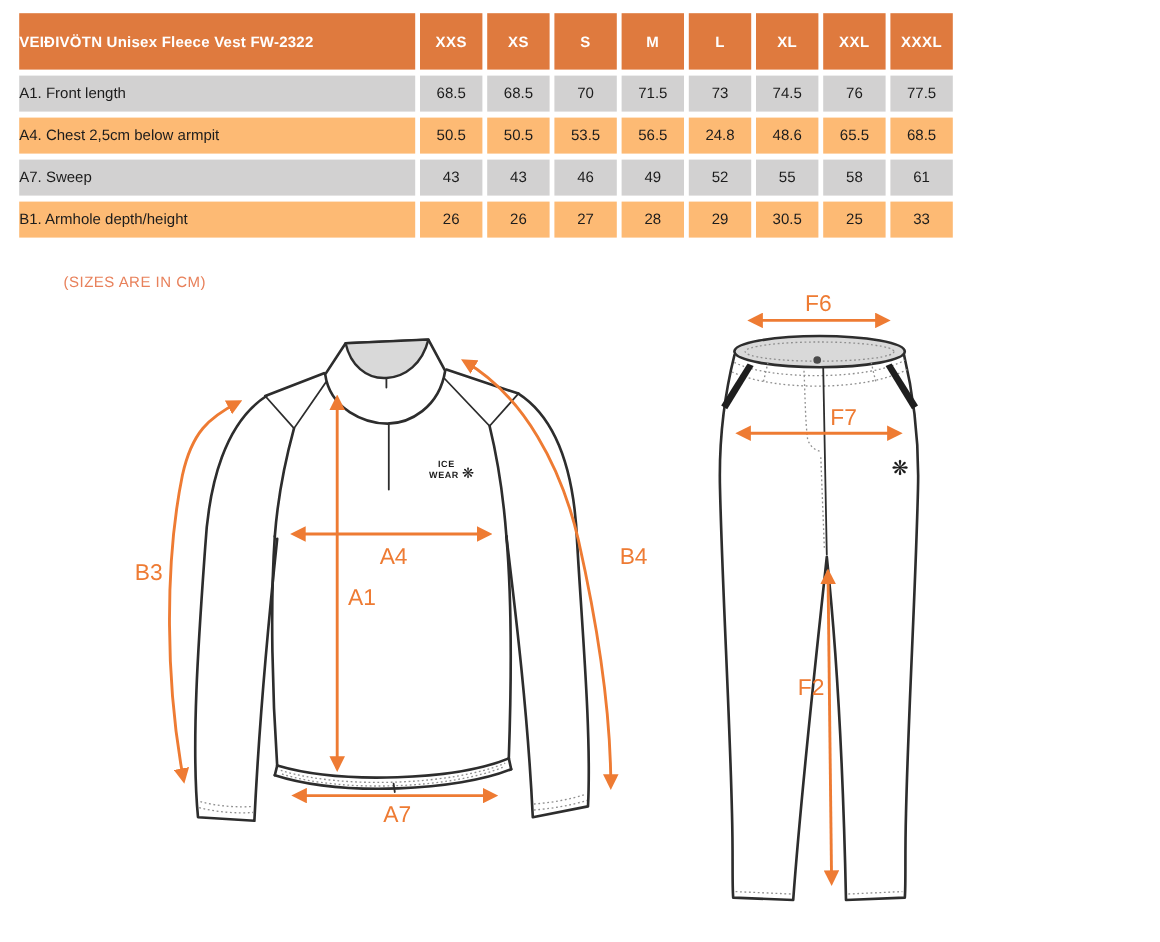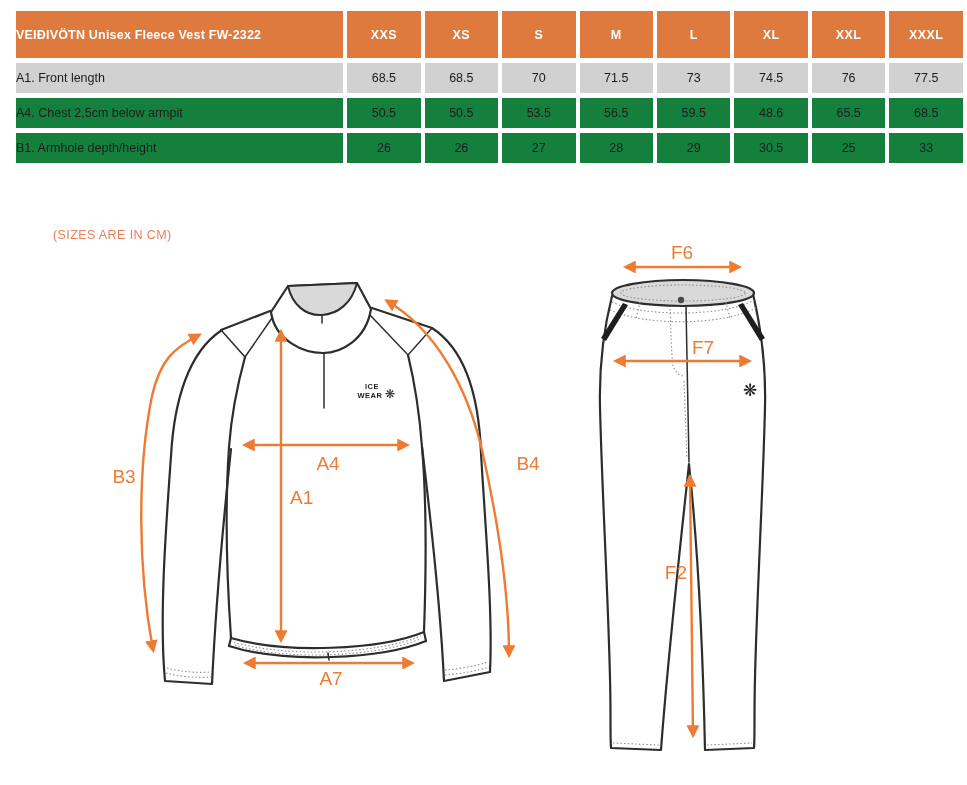"XXS" .th-size { width: 74px -> 52px }
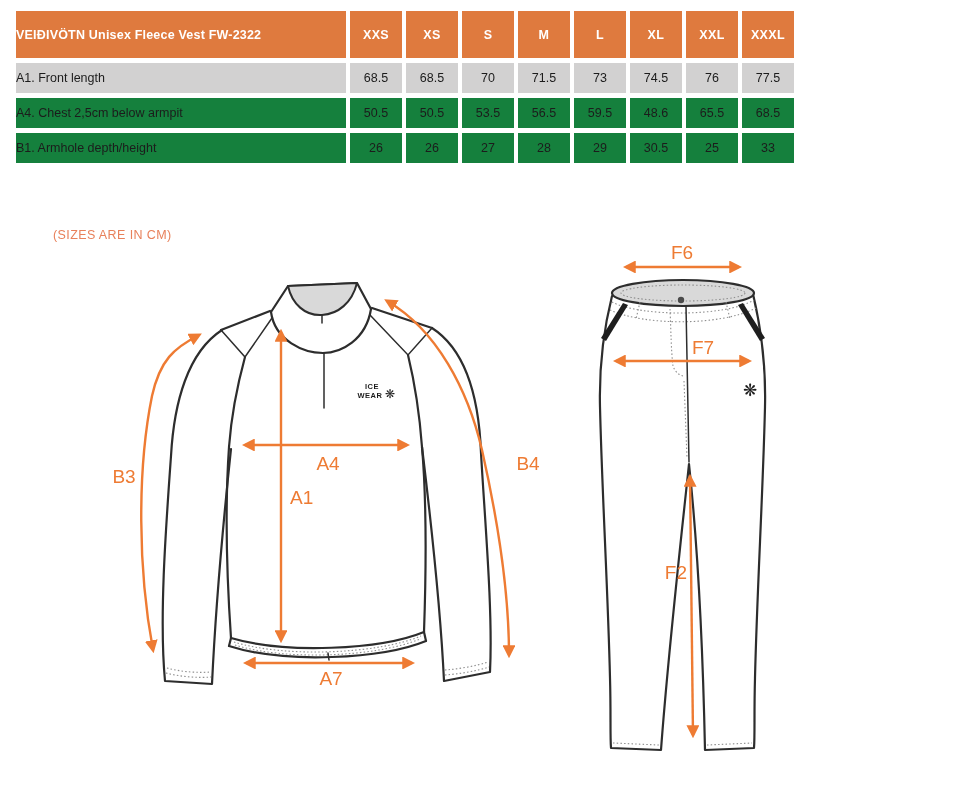"A4. Chest 2,5cm below armpit" tr.shade-light .cell { background: #15803d -> #fdba74 }
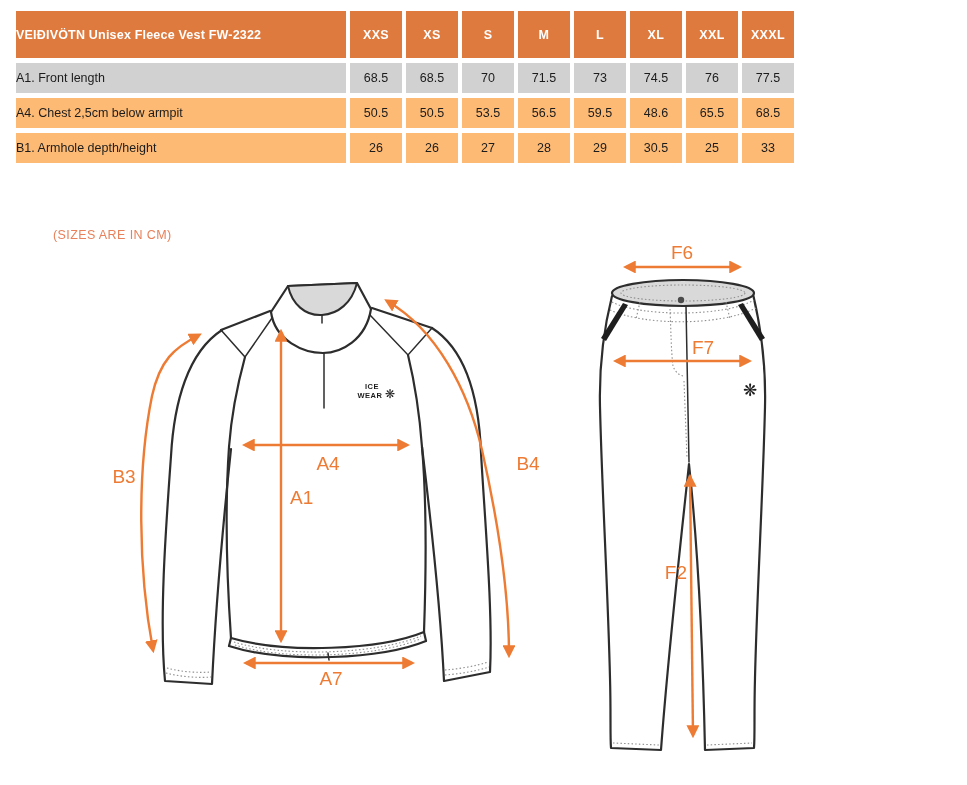"59.5" td.cell { text: 59.5 -> 24.8 }
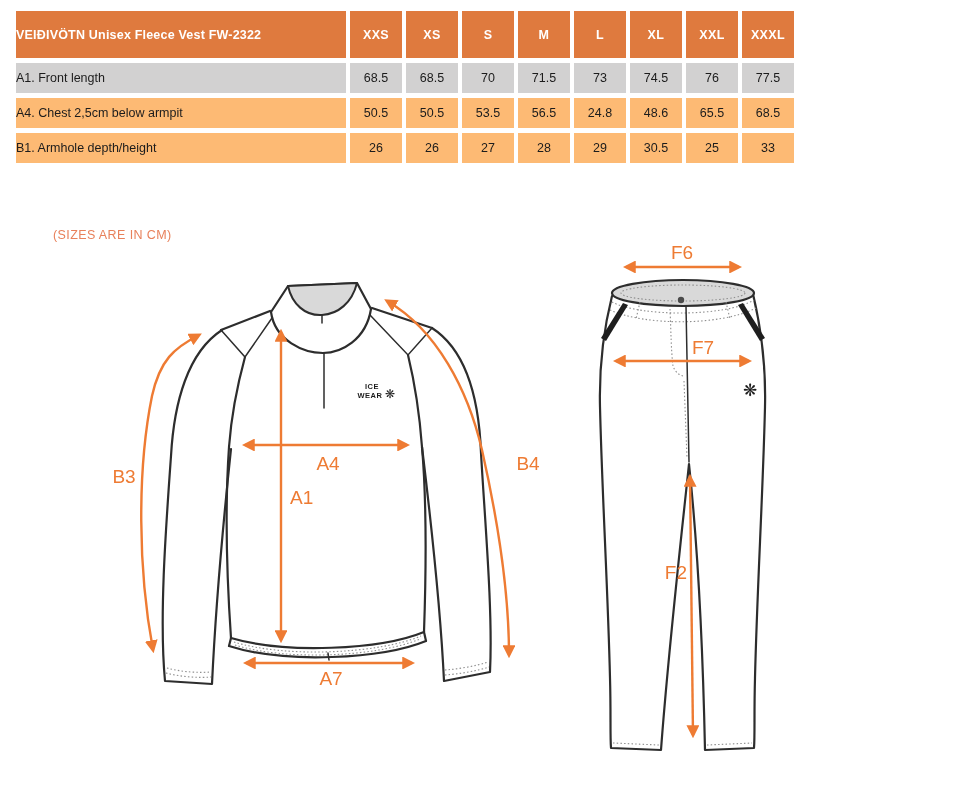"A7. Sweep" tr.shade-dark { html: none -> <tr> <td>A7. Sweep</td> <td>43</td> <td>43</td> <td>46</td> <td>49</td> <td>52</td> <td>55</td> <td>58</td> <td>61</td> </tr> }
